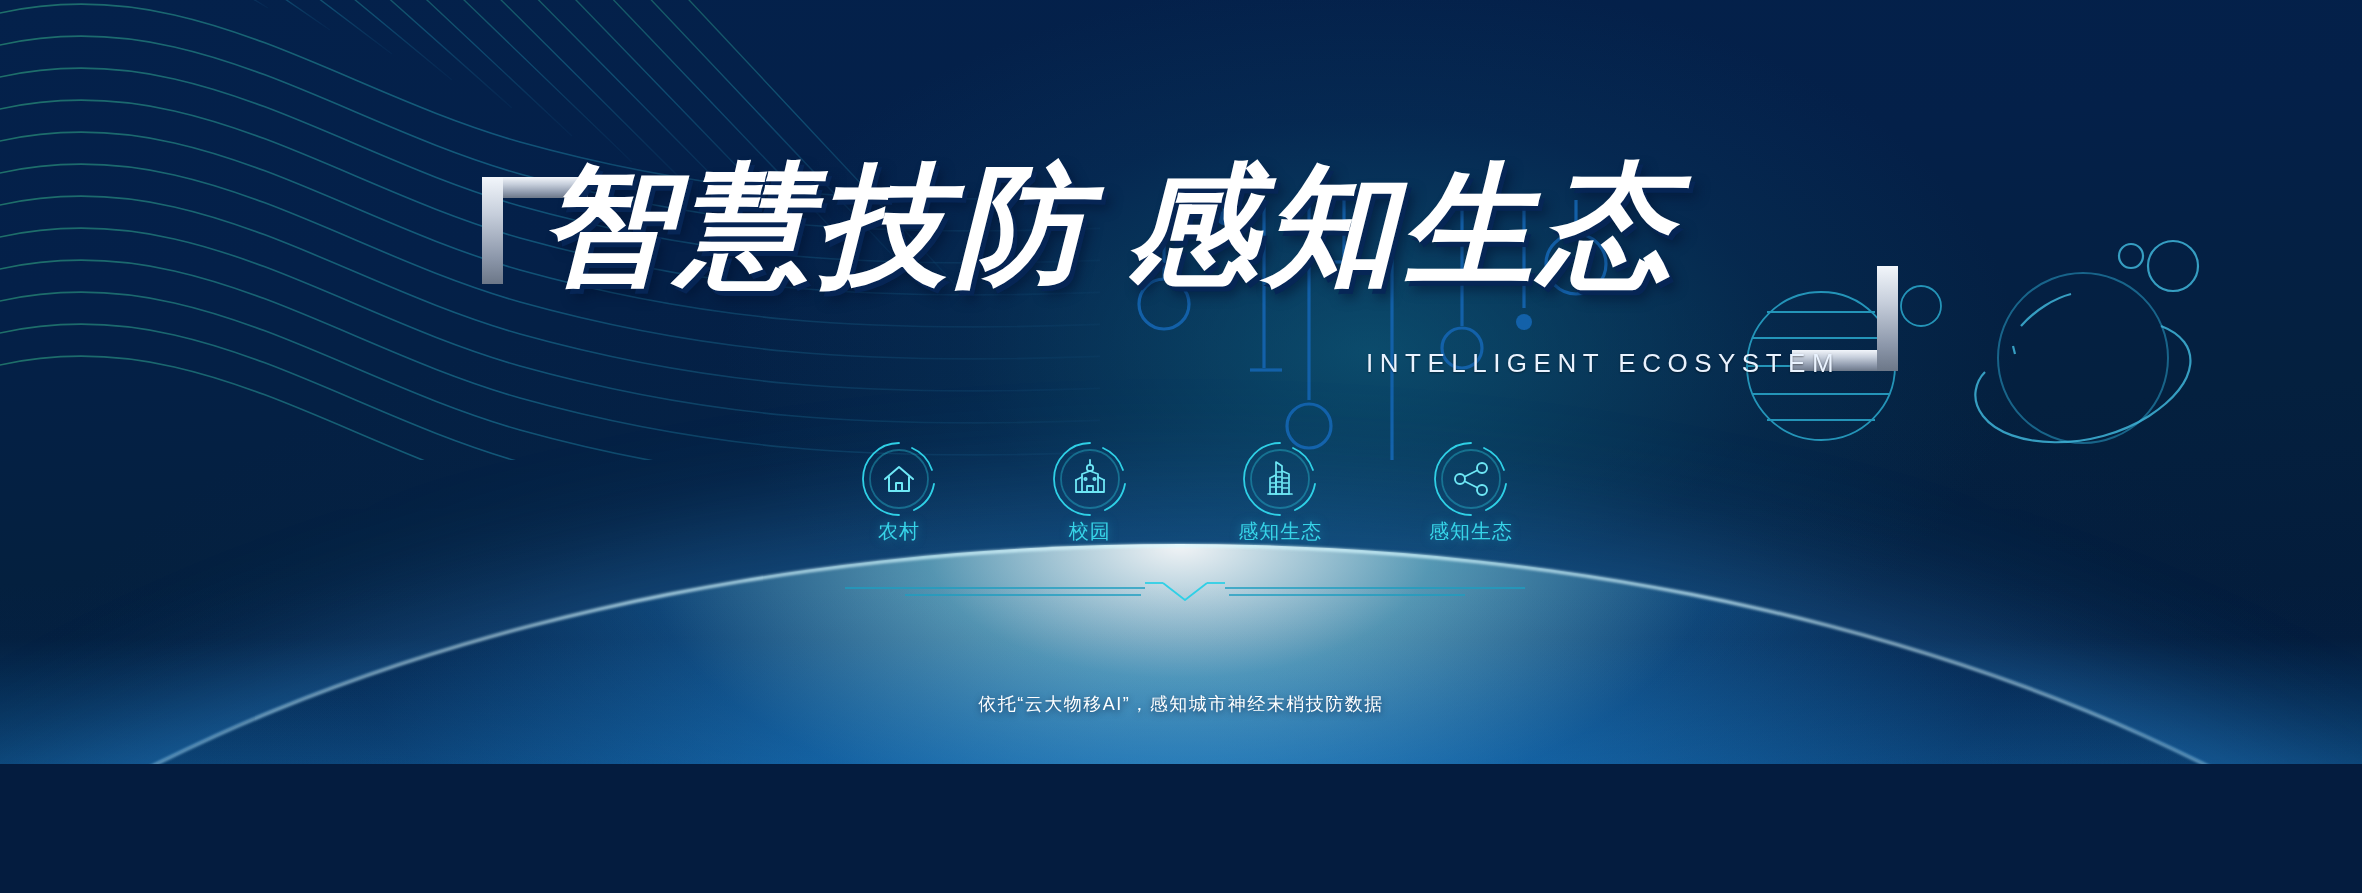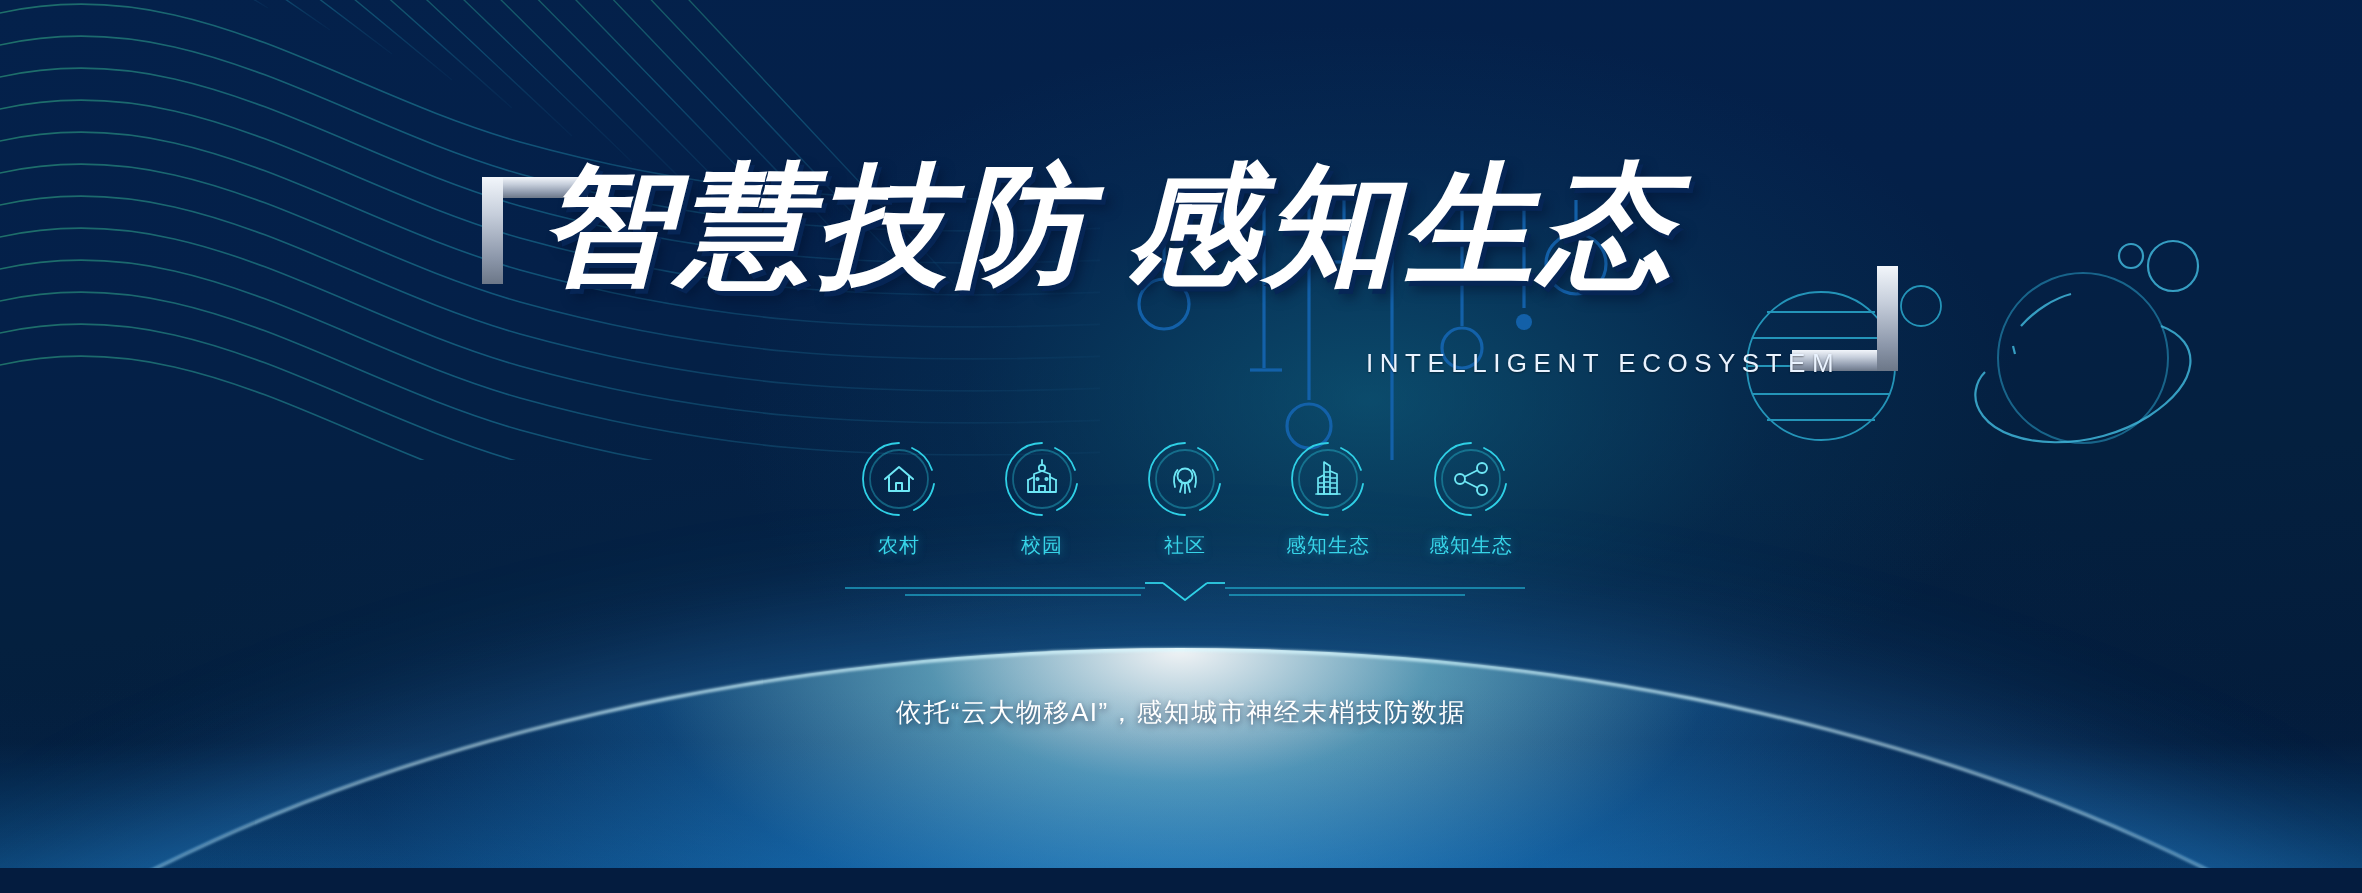"智慧技防 感知生态" #banner { height: 868px -> 764px }
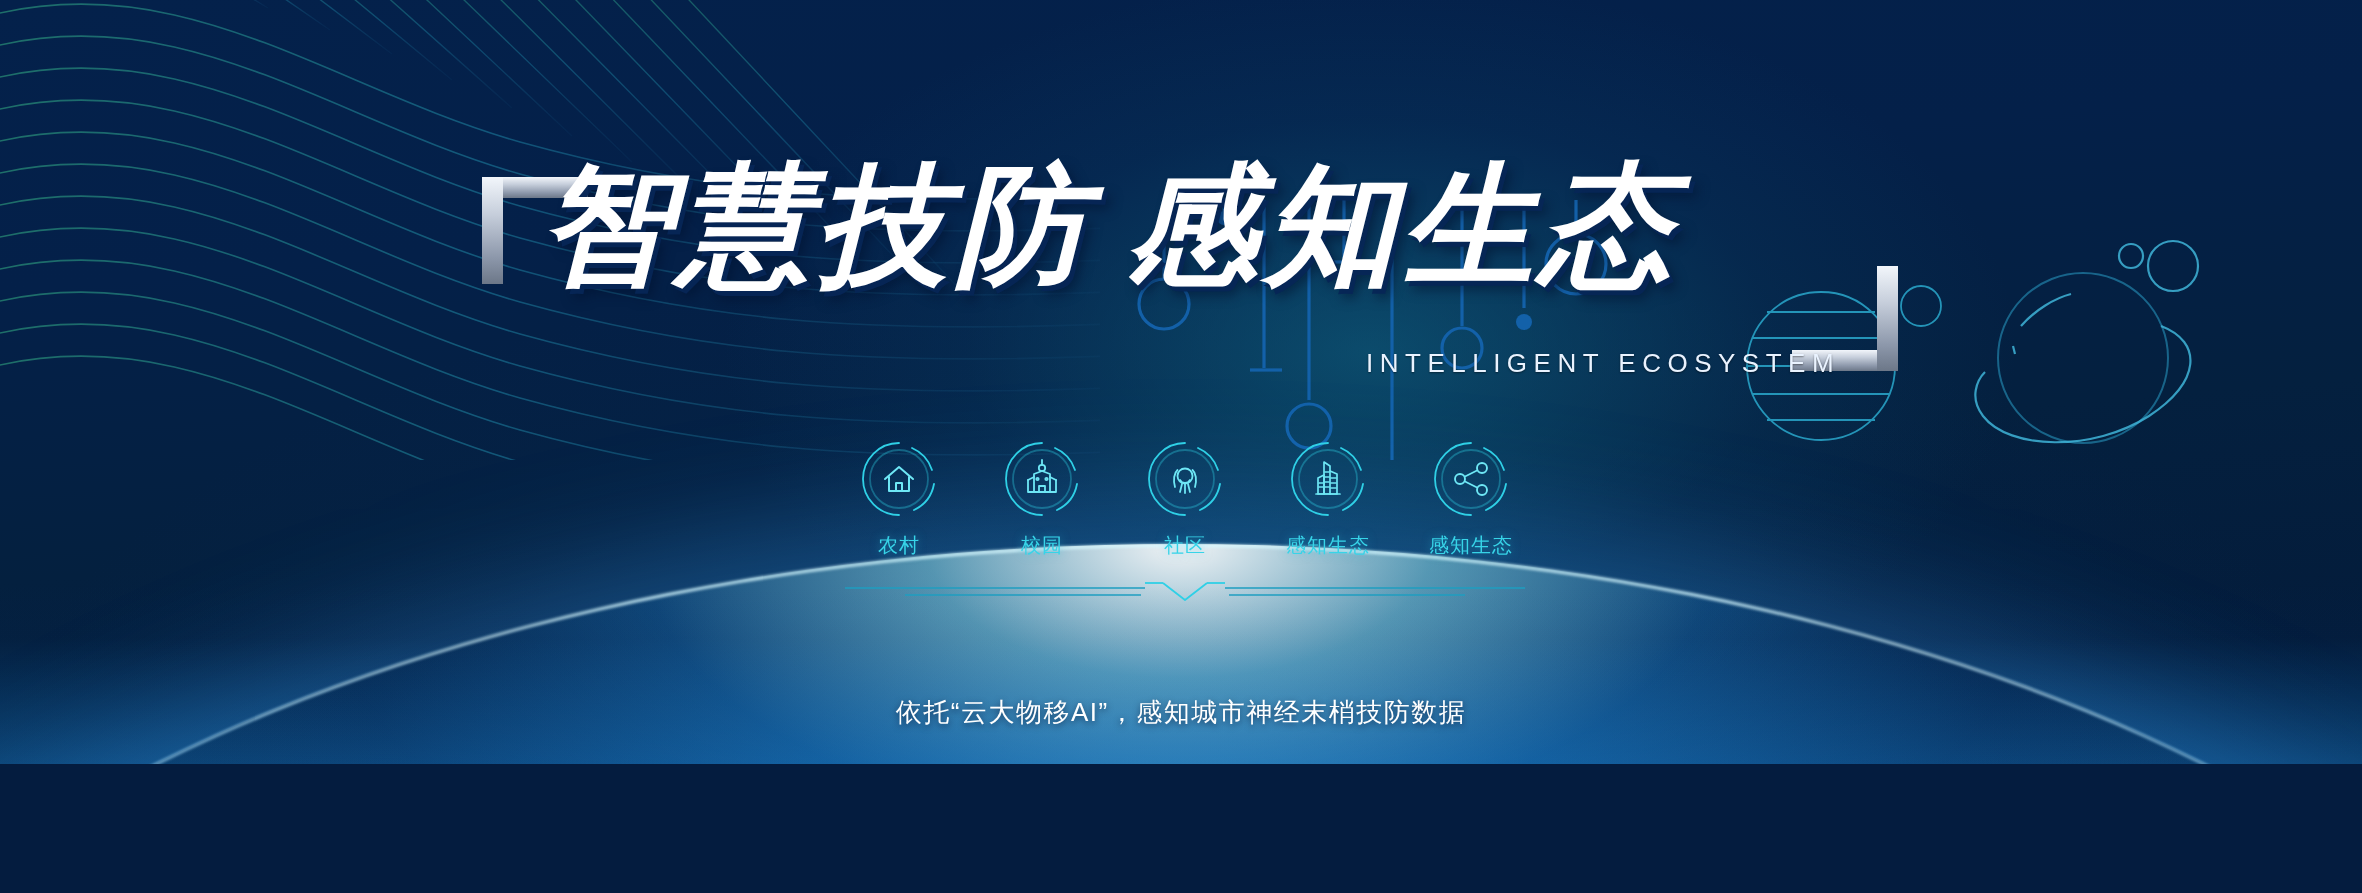"农村" .icon-label { margin-top: 14px -> none }
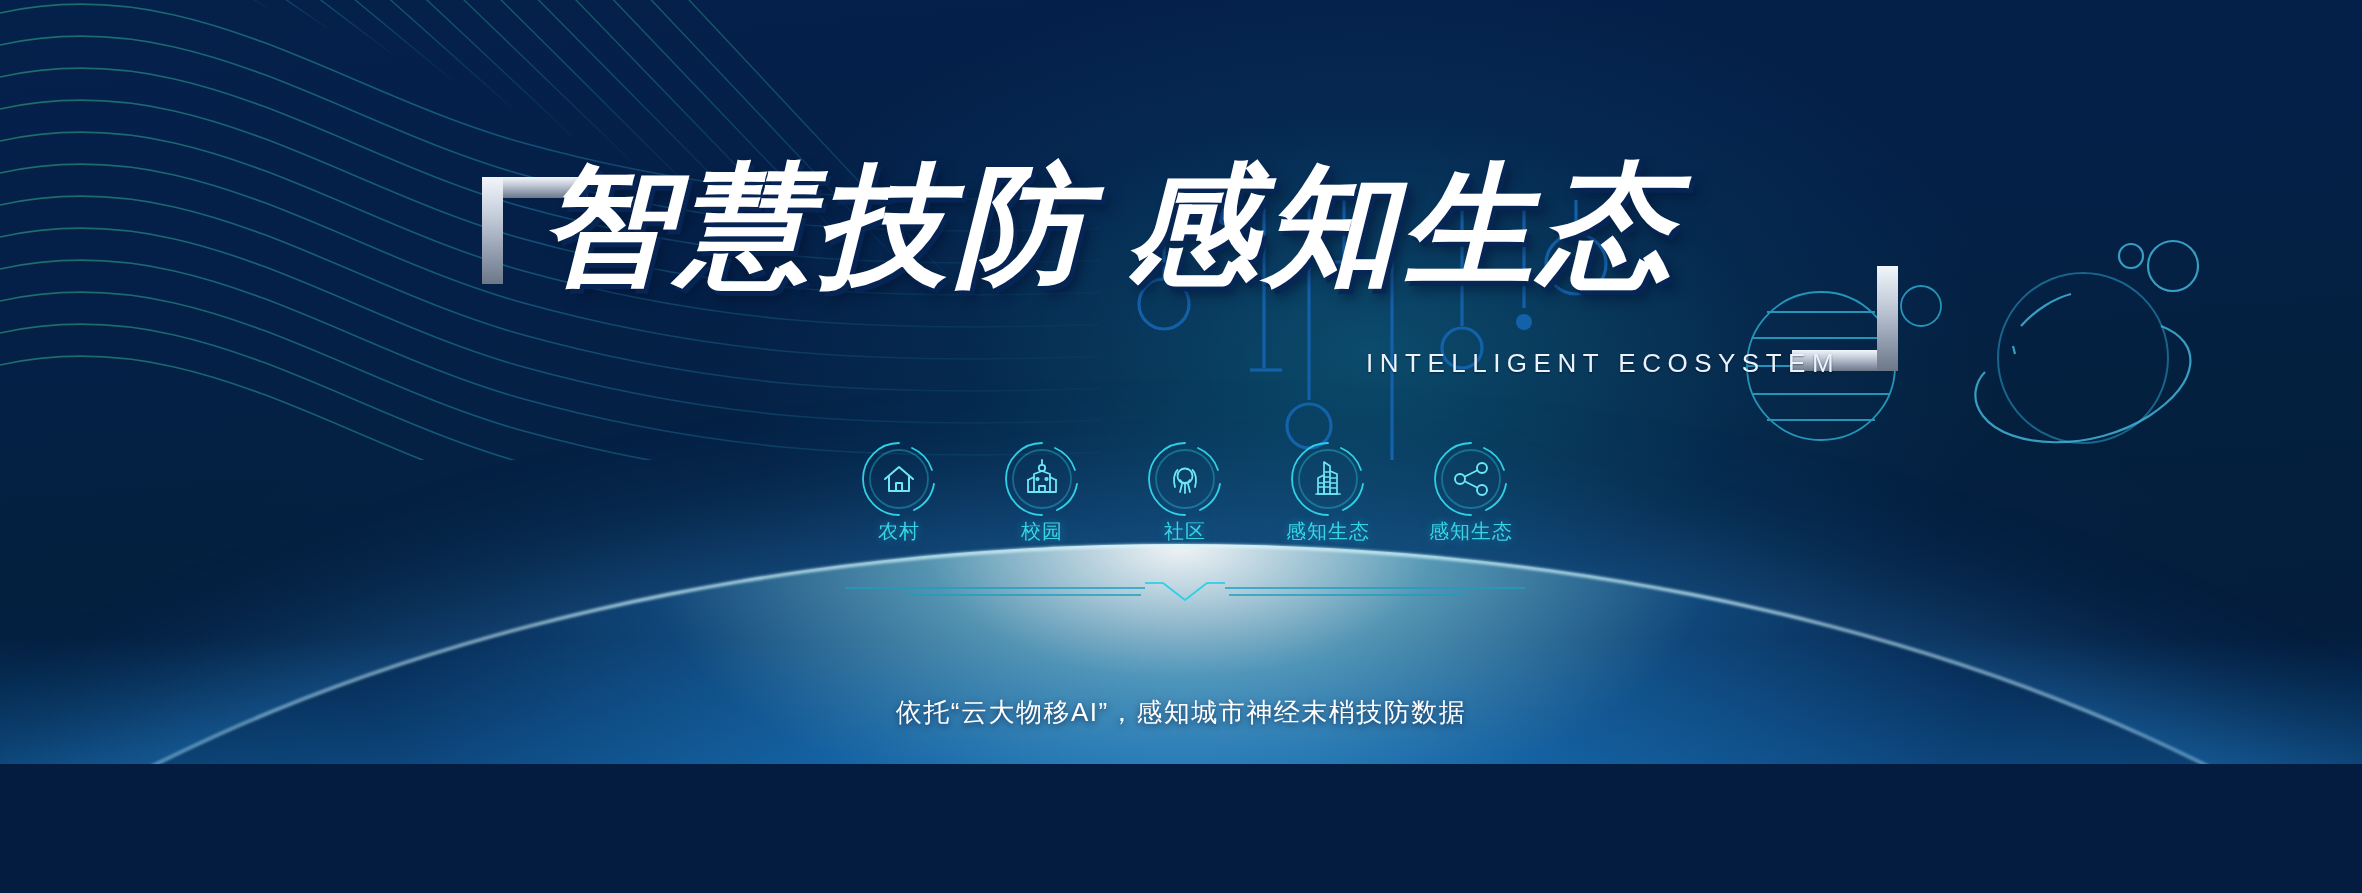"社区" div.icon-item { html: <div> <div> <svg> <g> <path></path> <path></path> <path></path> <path></path> </g> <g> <circle></circle> <path></path> <path></path> <path></path> <path></path> <path></path> <path></path> </g> </svg> </div> <div>社区</div> </div> -> none }
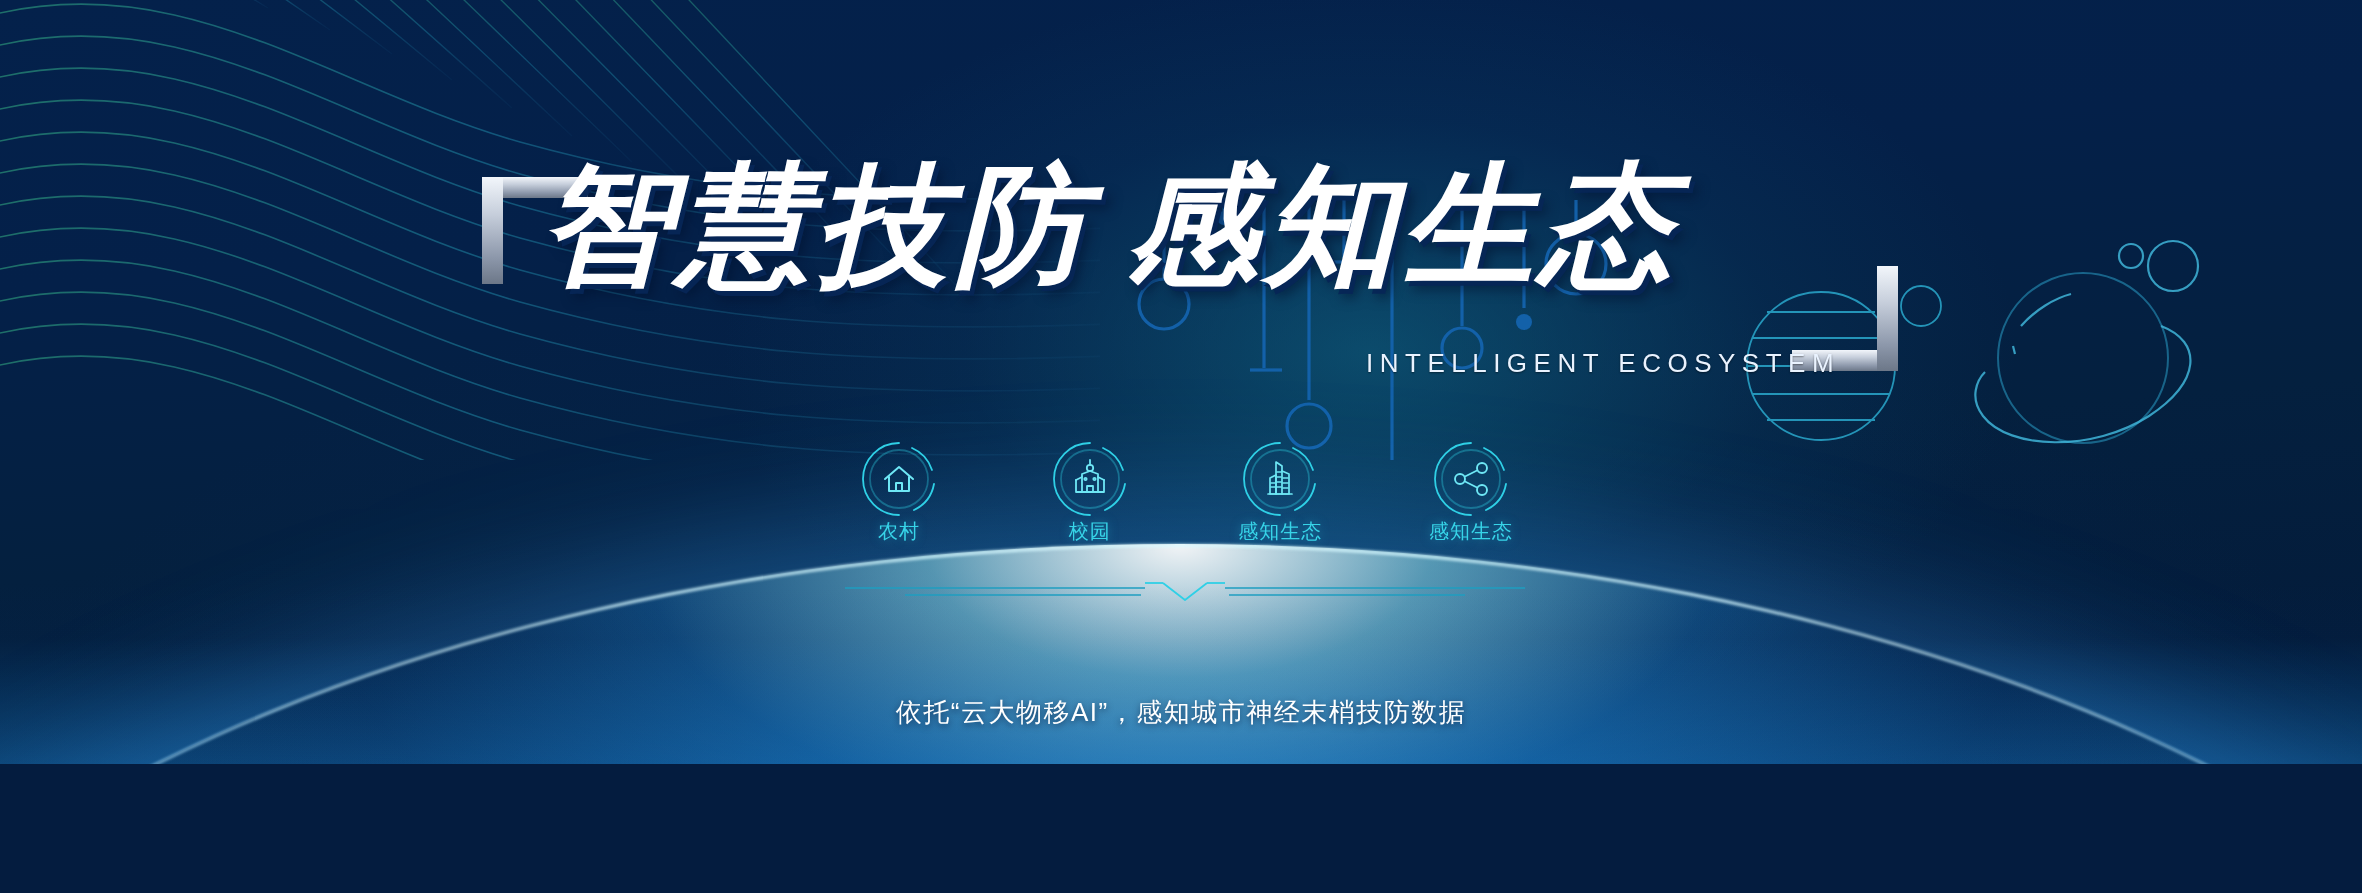"依托“云大物移AI”，感知城市神经末梢技防数据" .desc { font-size: 26px -> 18px }
